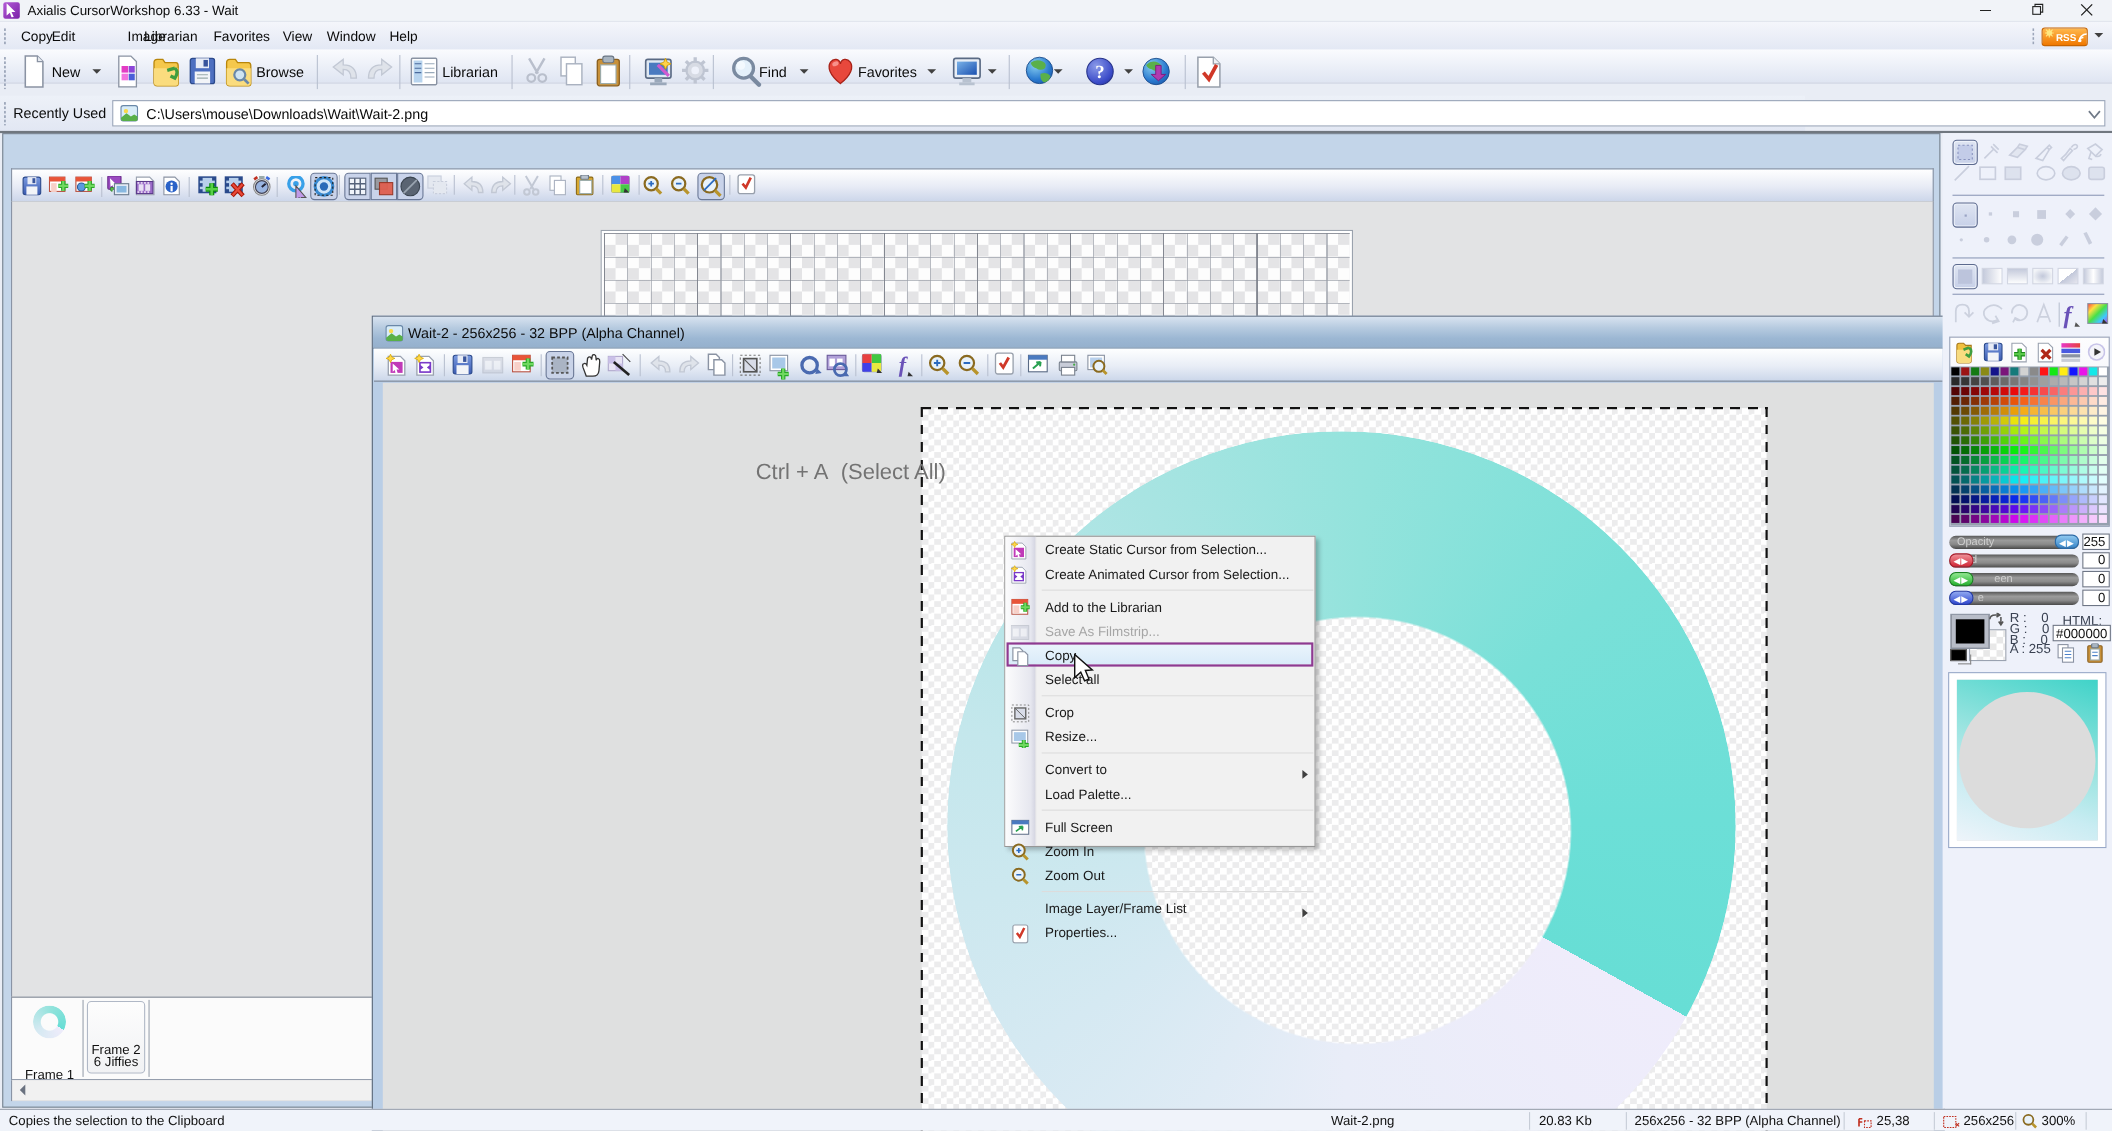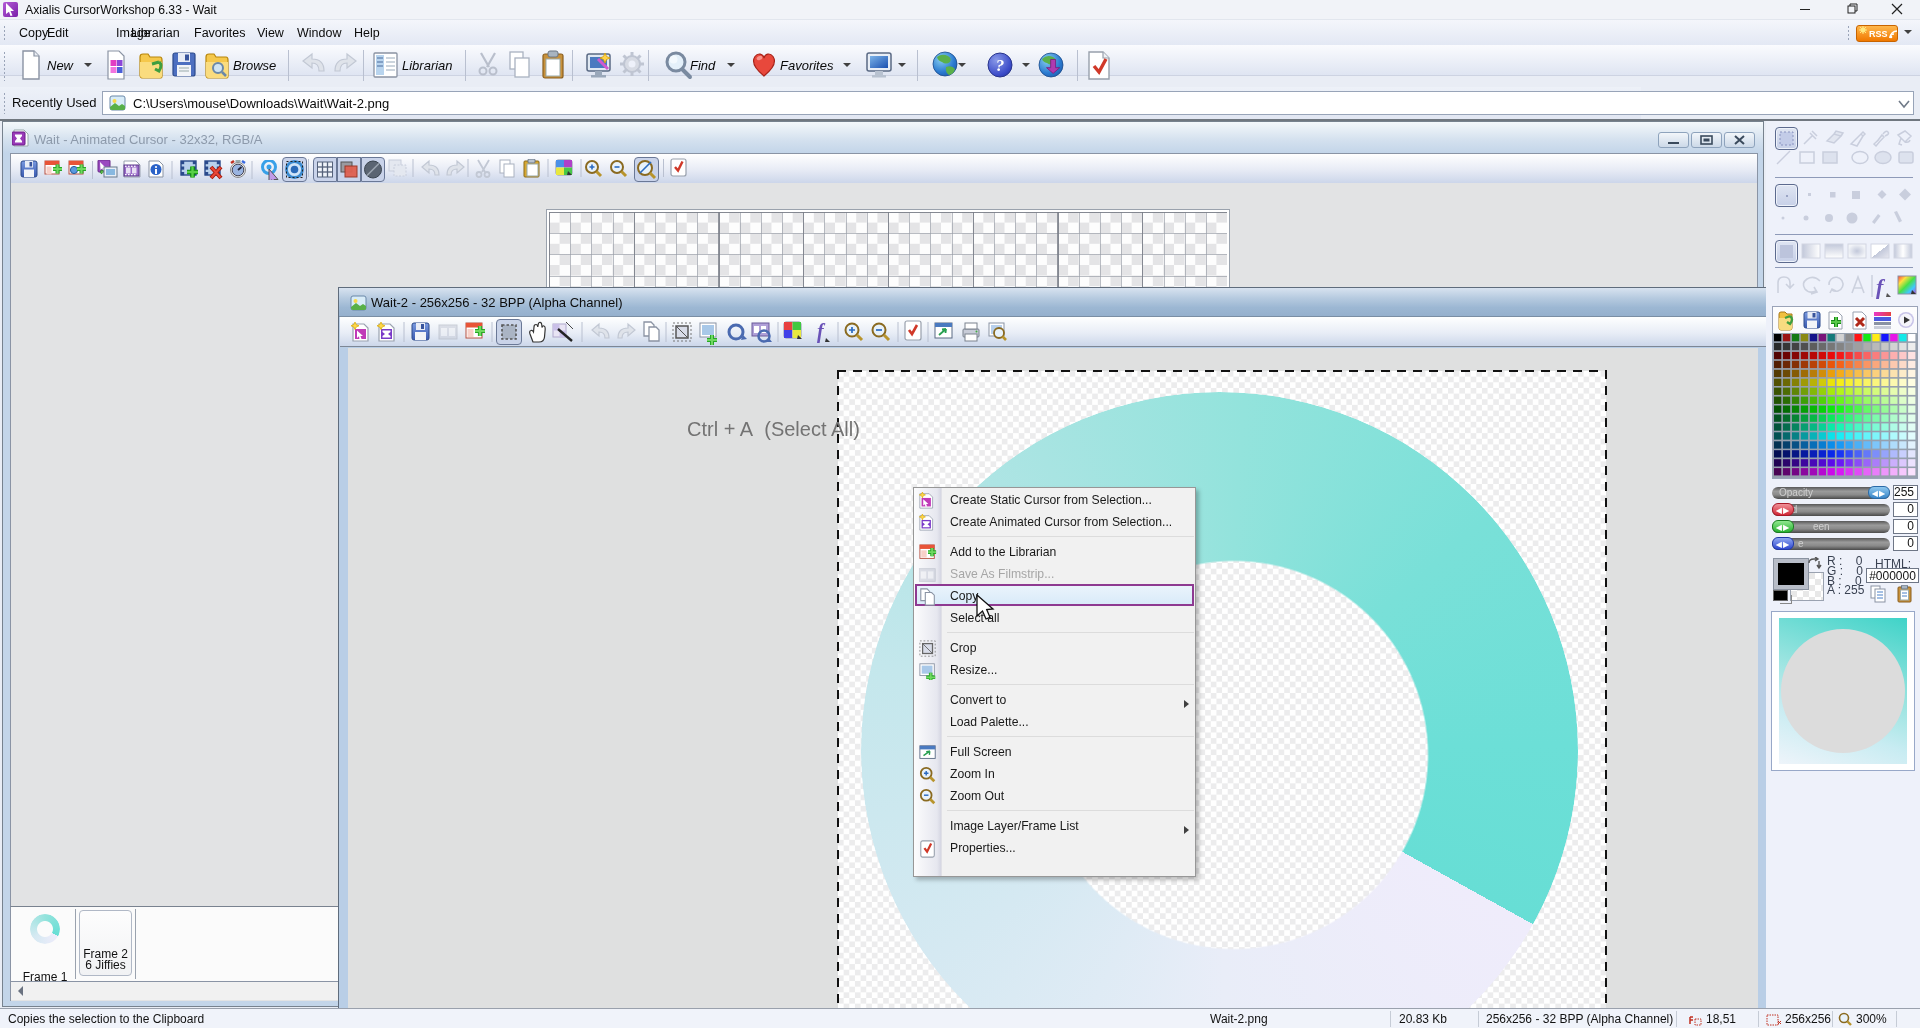"New" #toolbar { font-style: italic -> none }
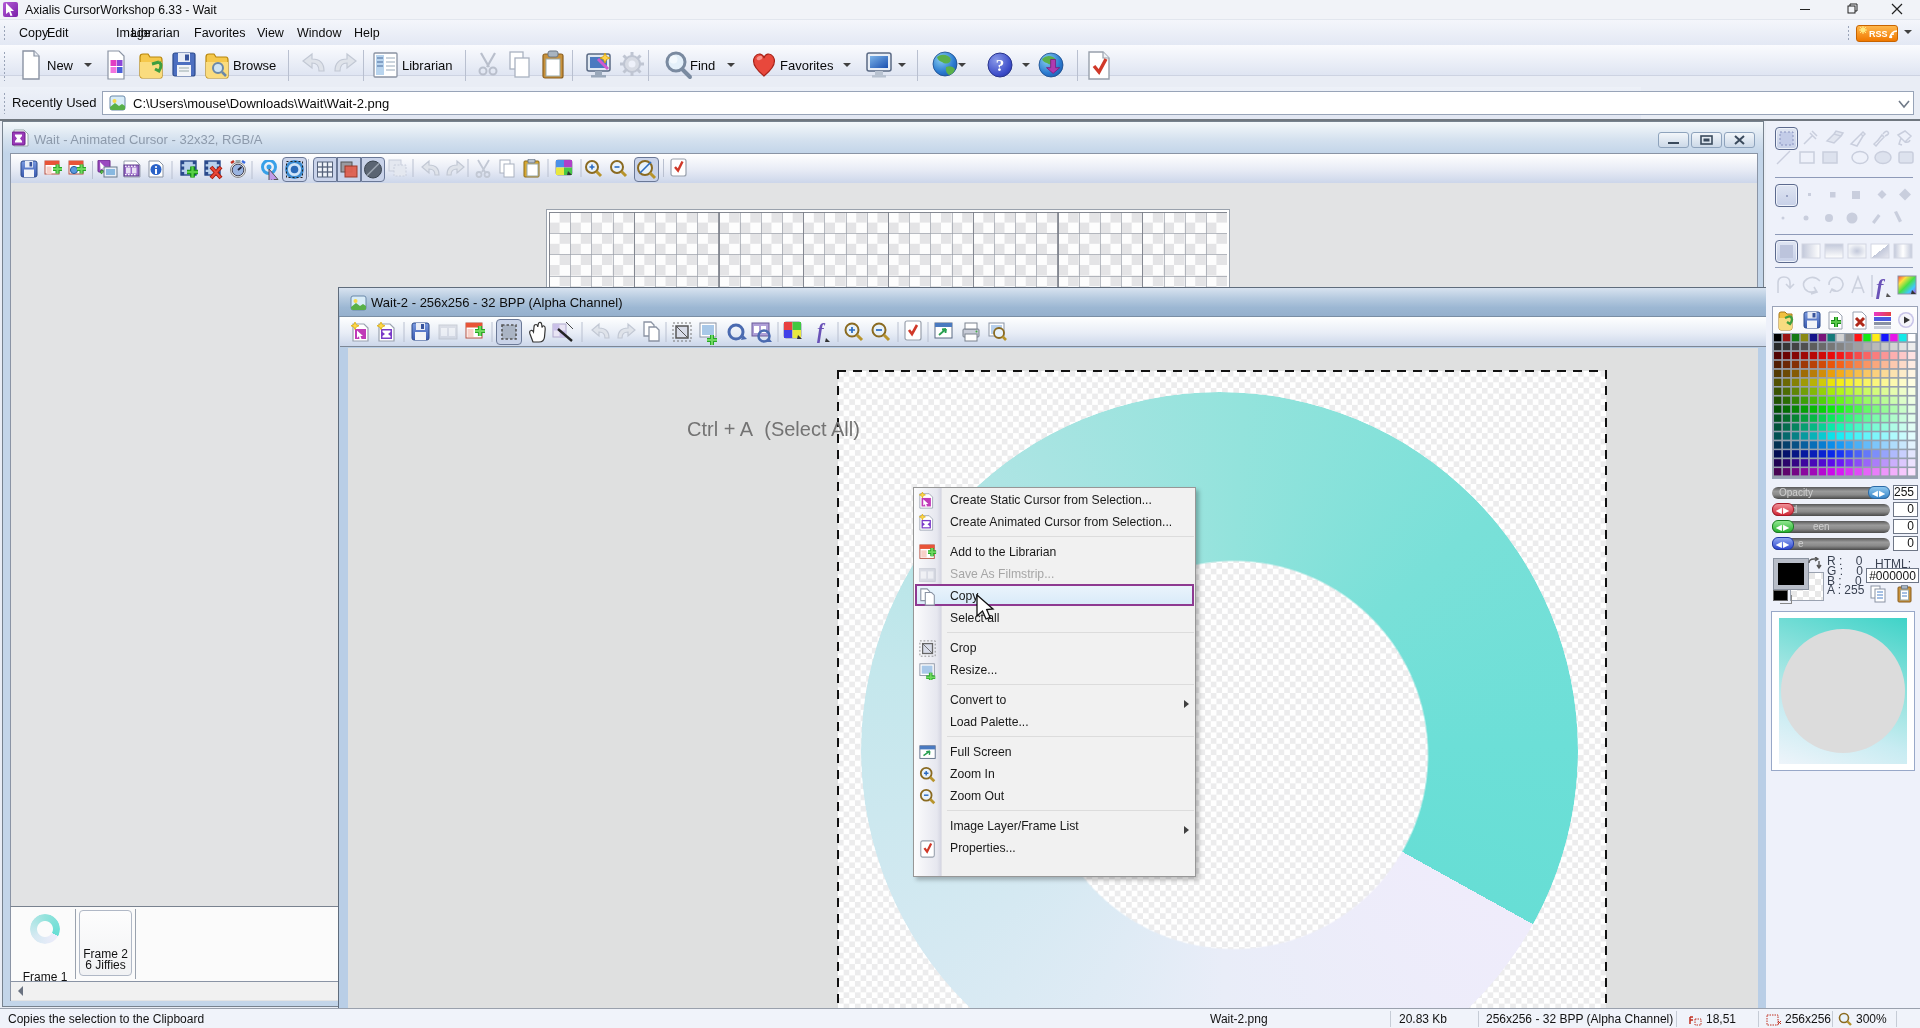"Wait - Animated Cursor -" div.title { html: <div> <svg> <path></path> <rect></rect> <path></path> </svg> <div>Wait - Animated Cursor - 32x32, RGB/A</div> <div><svg> <line></line> </svg></div> <div><svg> <rect></rect> <rect></rect> </svg></div> <div><svg> <path></path> </svg></div> </div> -> none }
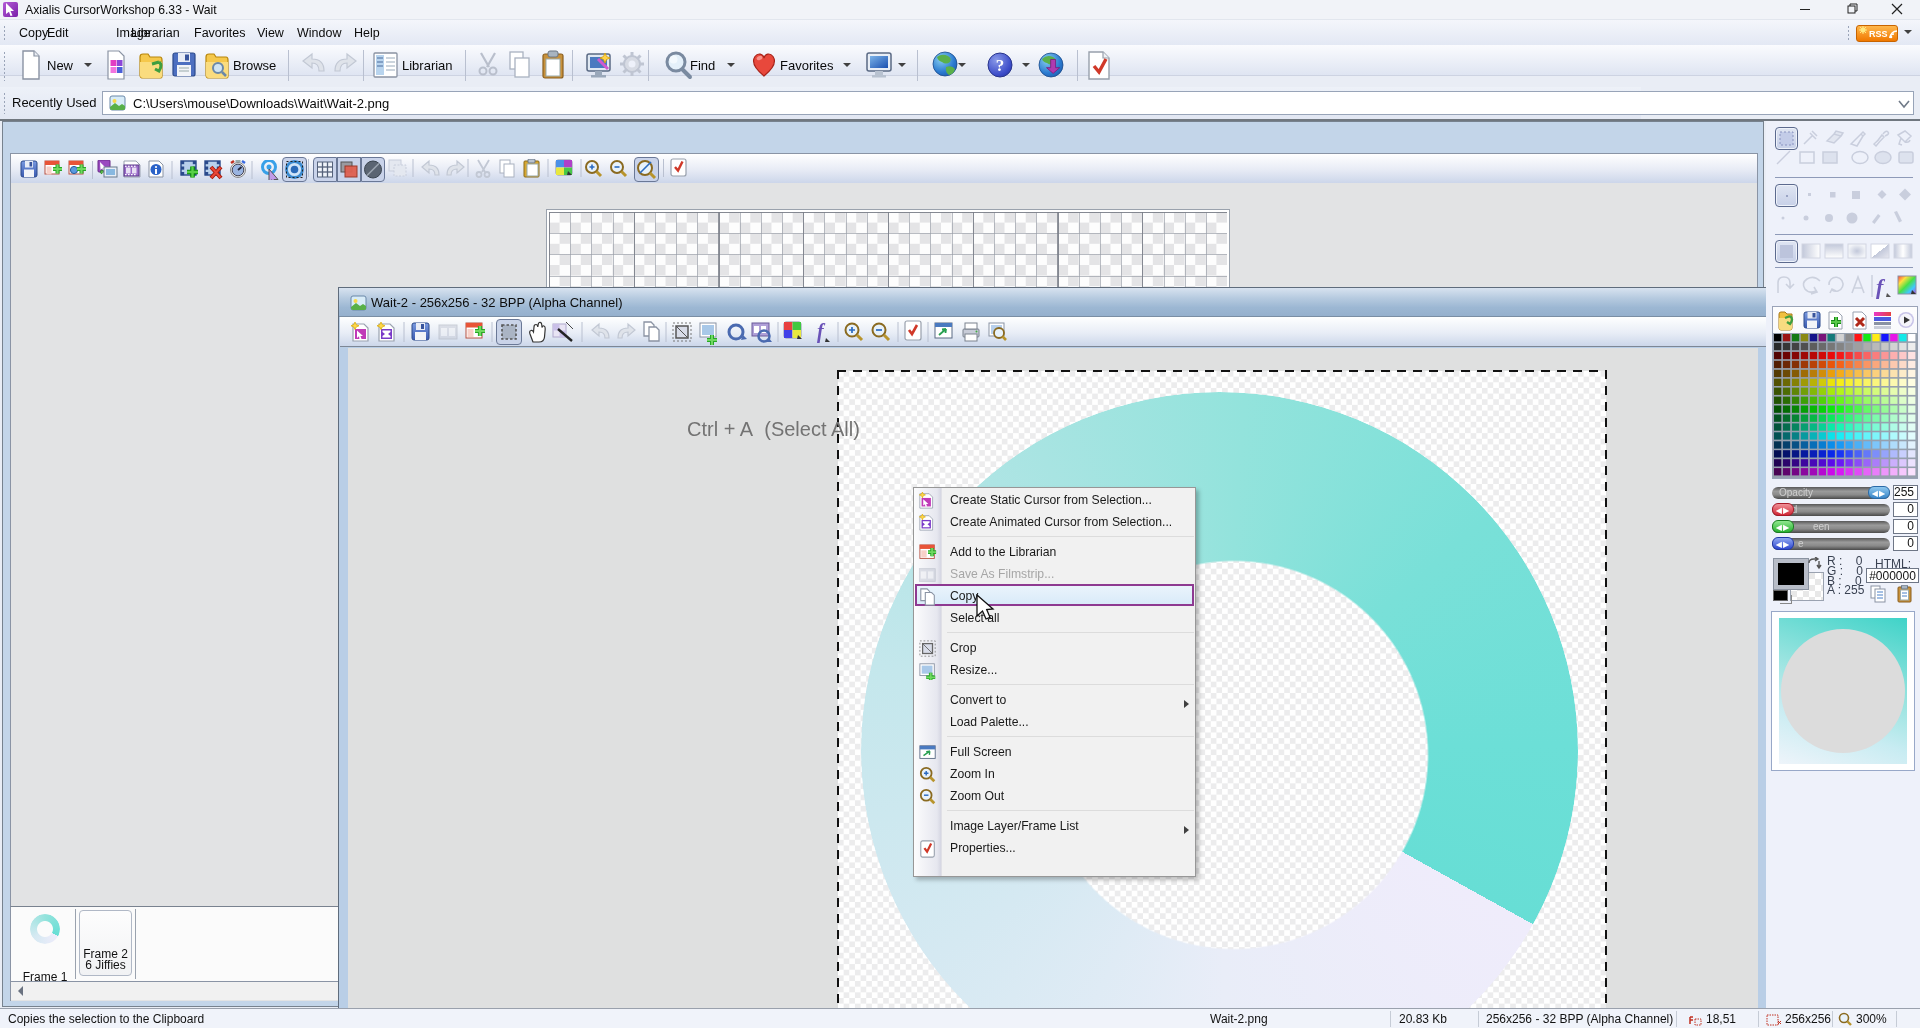"Create Static Cursor from Selection..." #ctxmenu { height: 390px -> 283px }
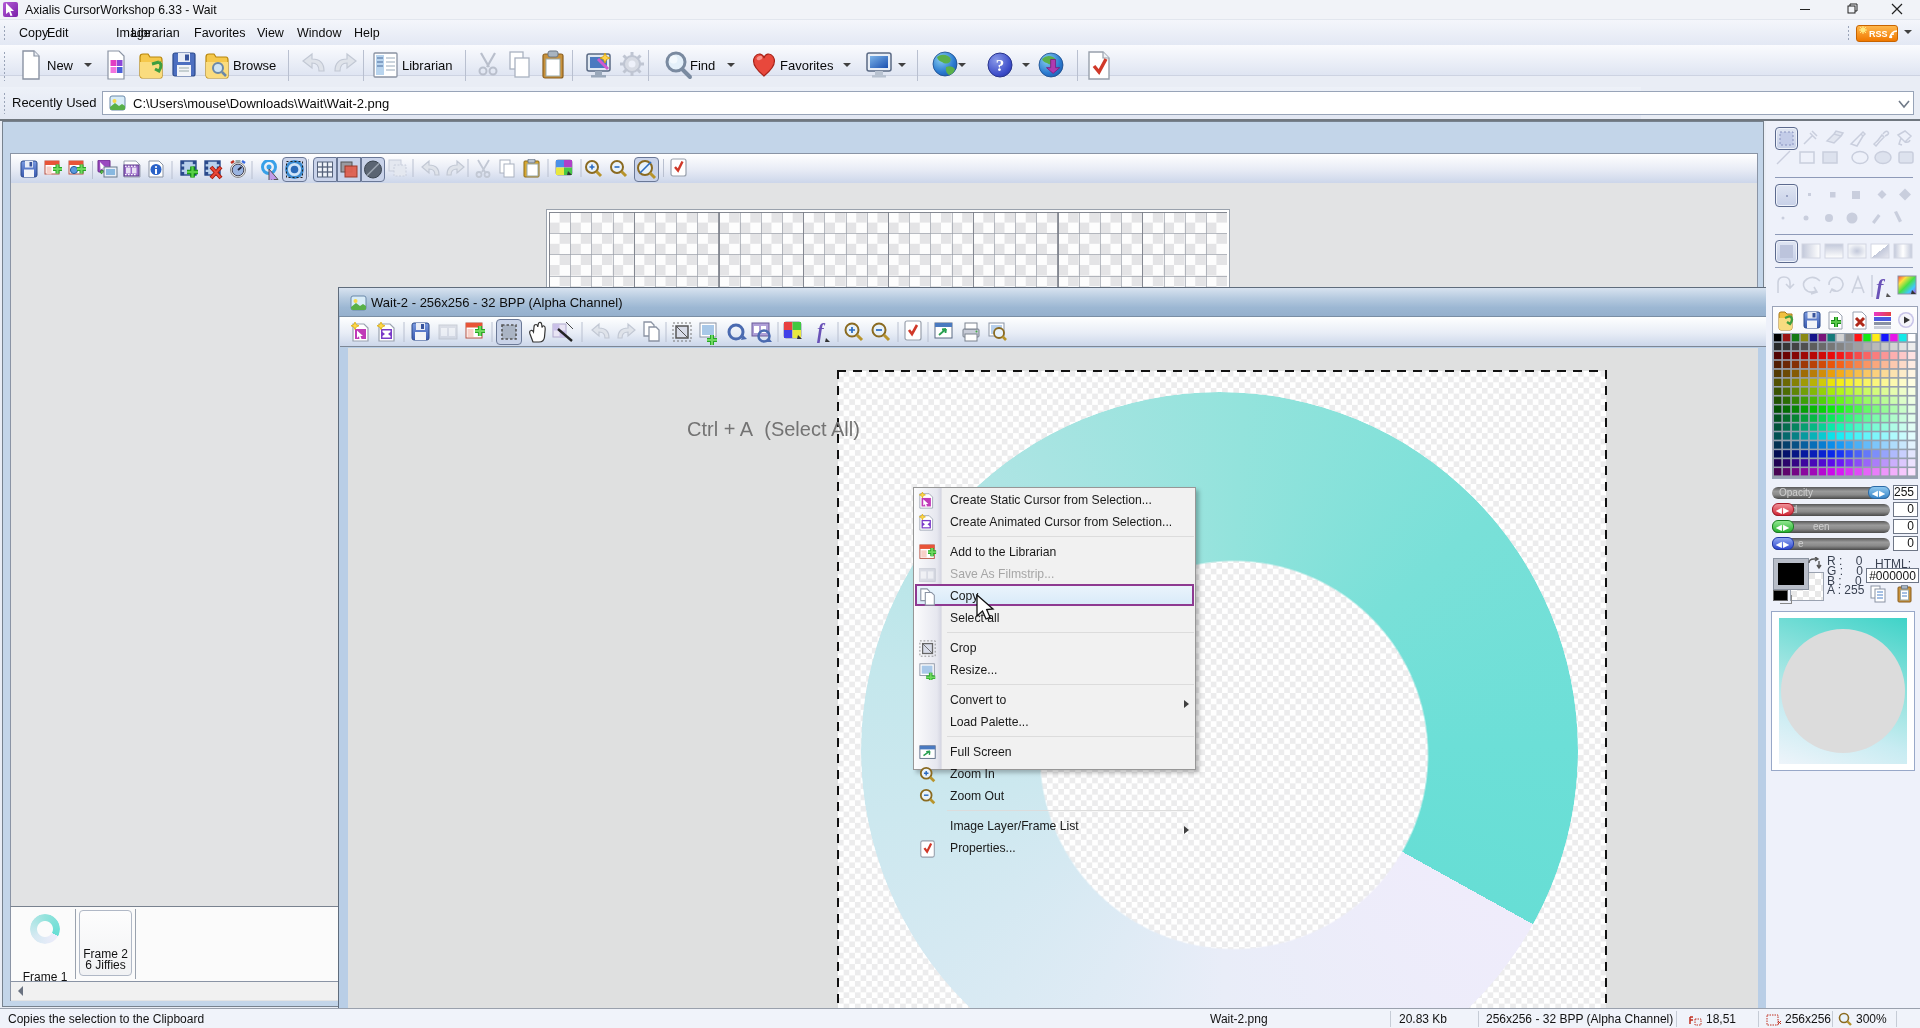"18,51" div.st { text: 18,51 -> 25,38 }
